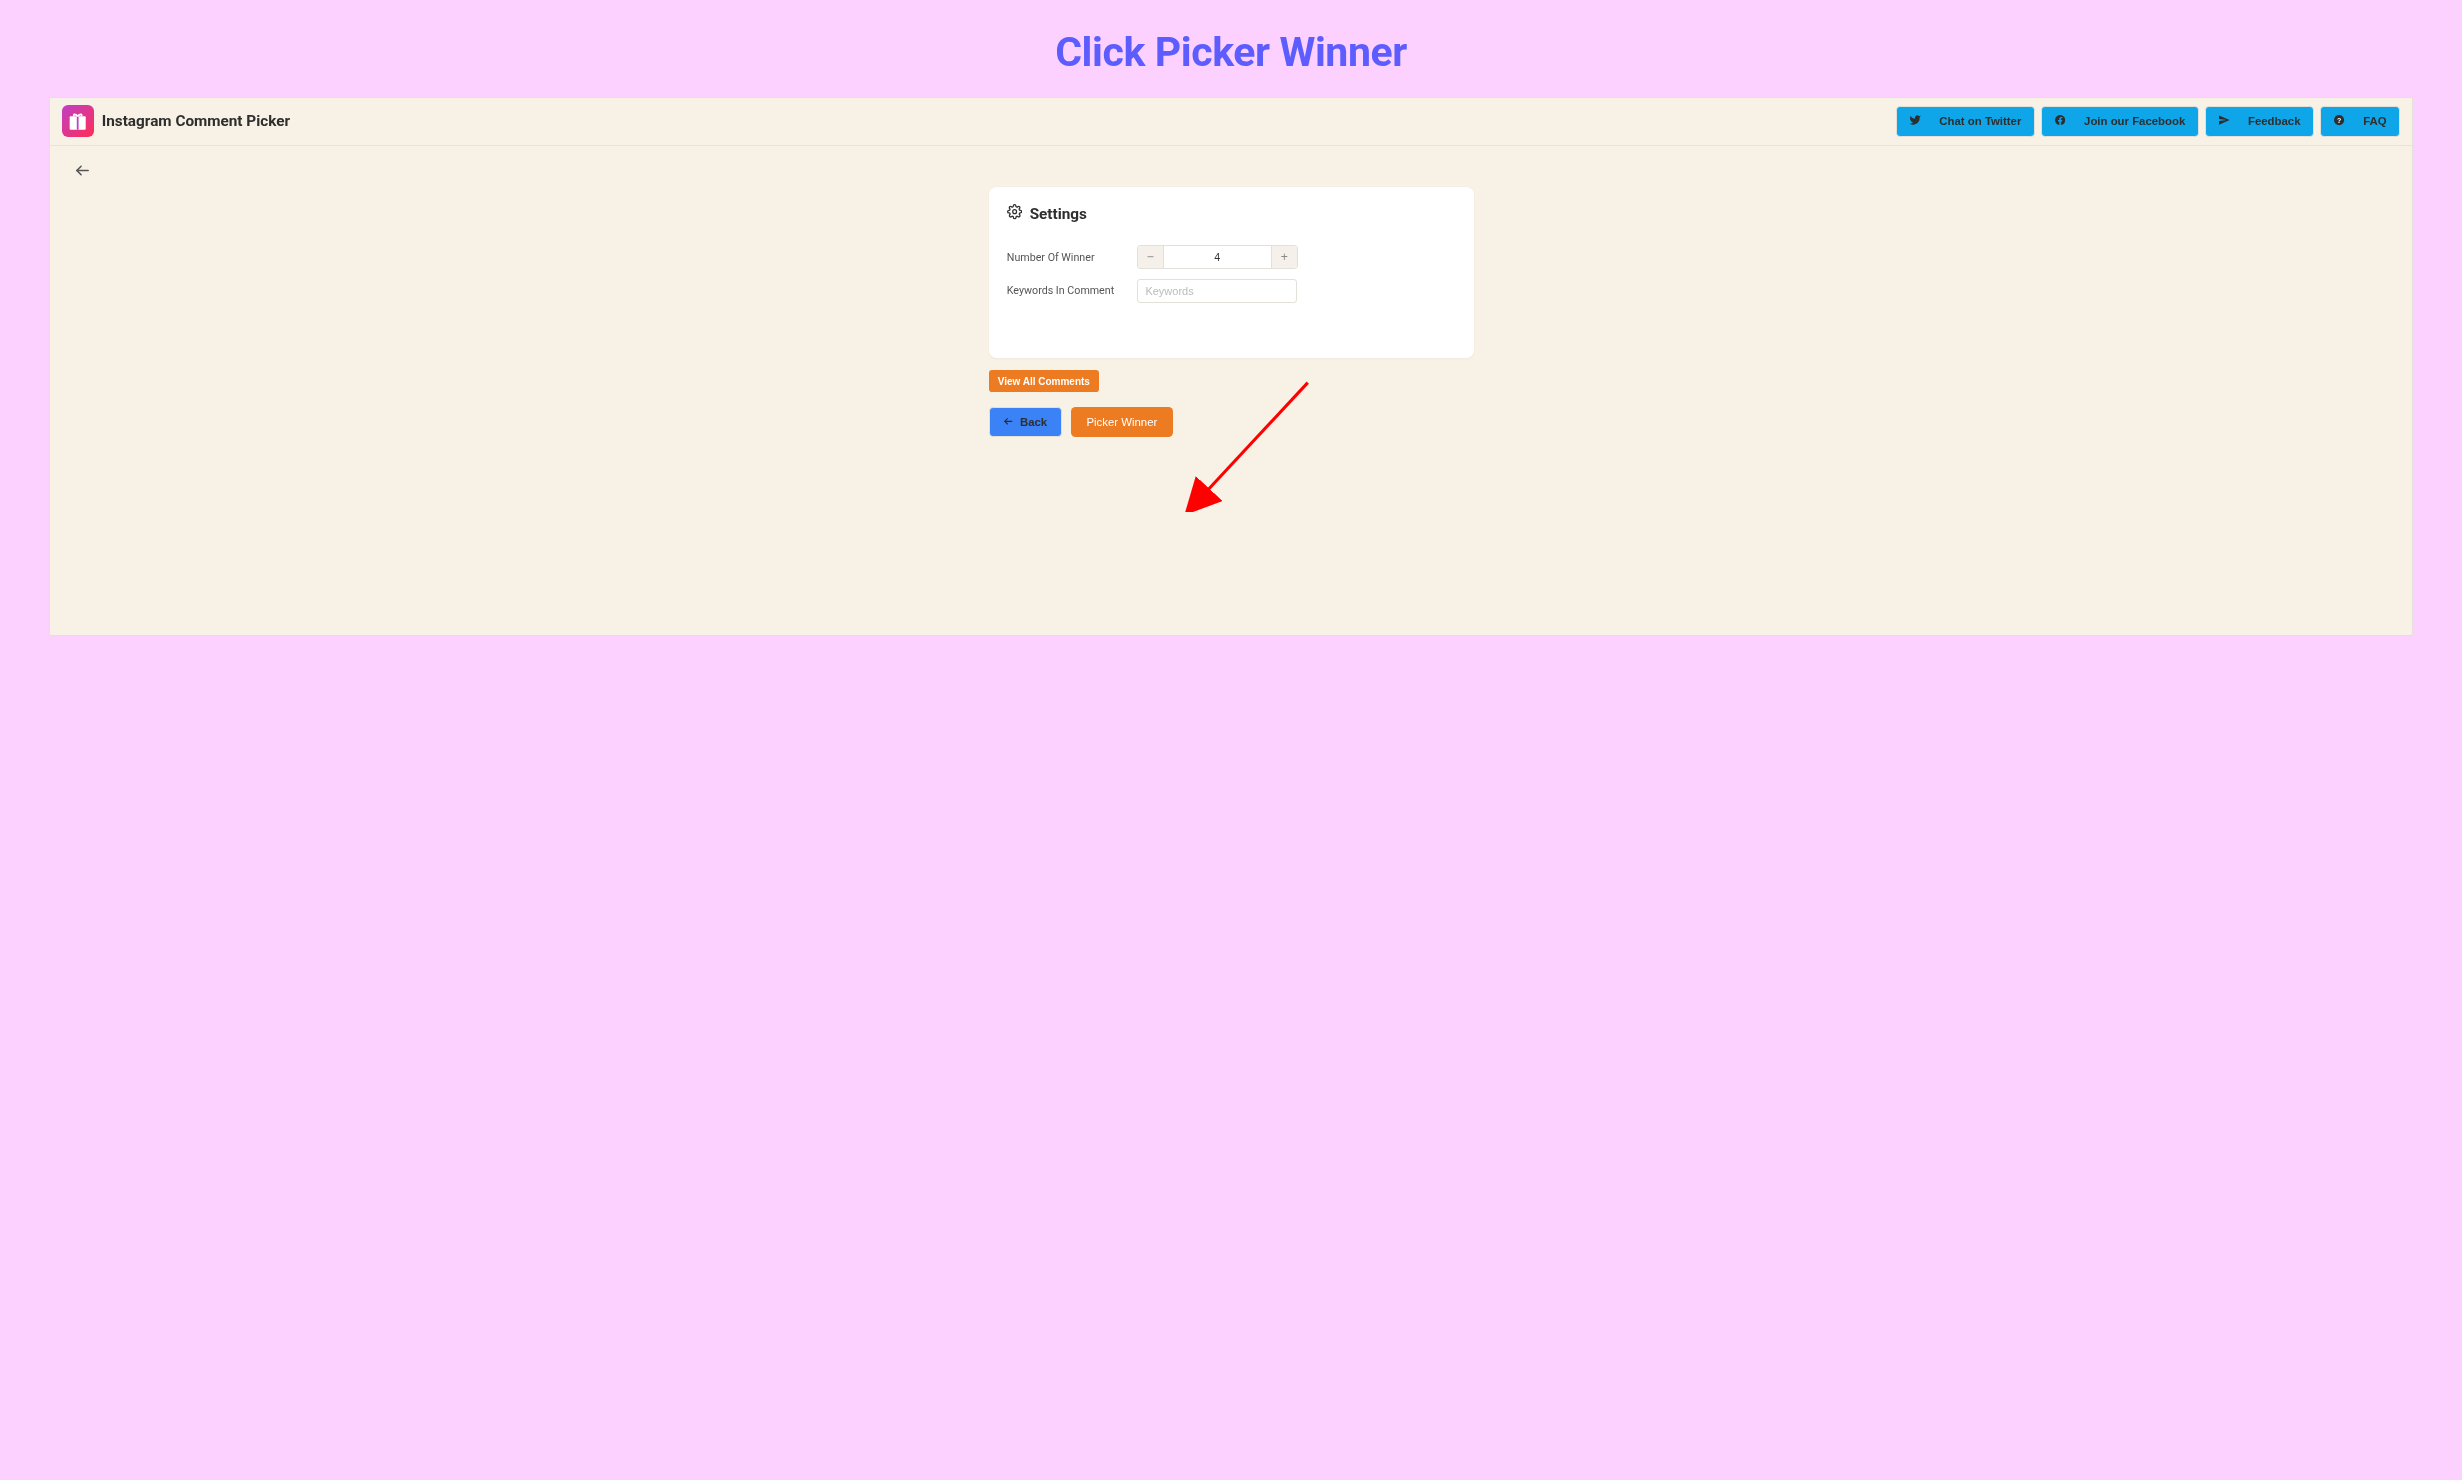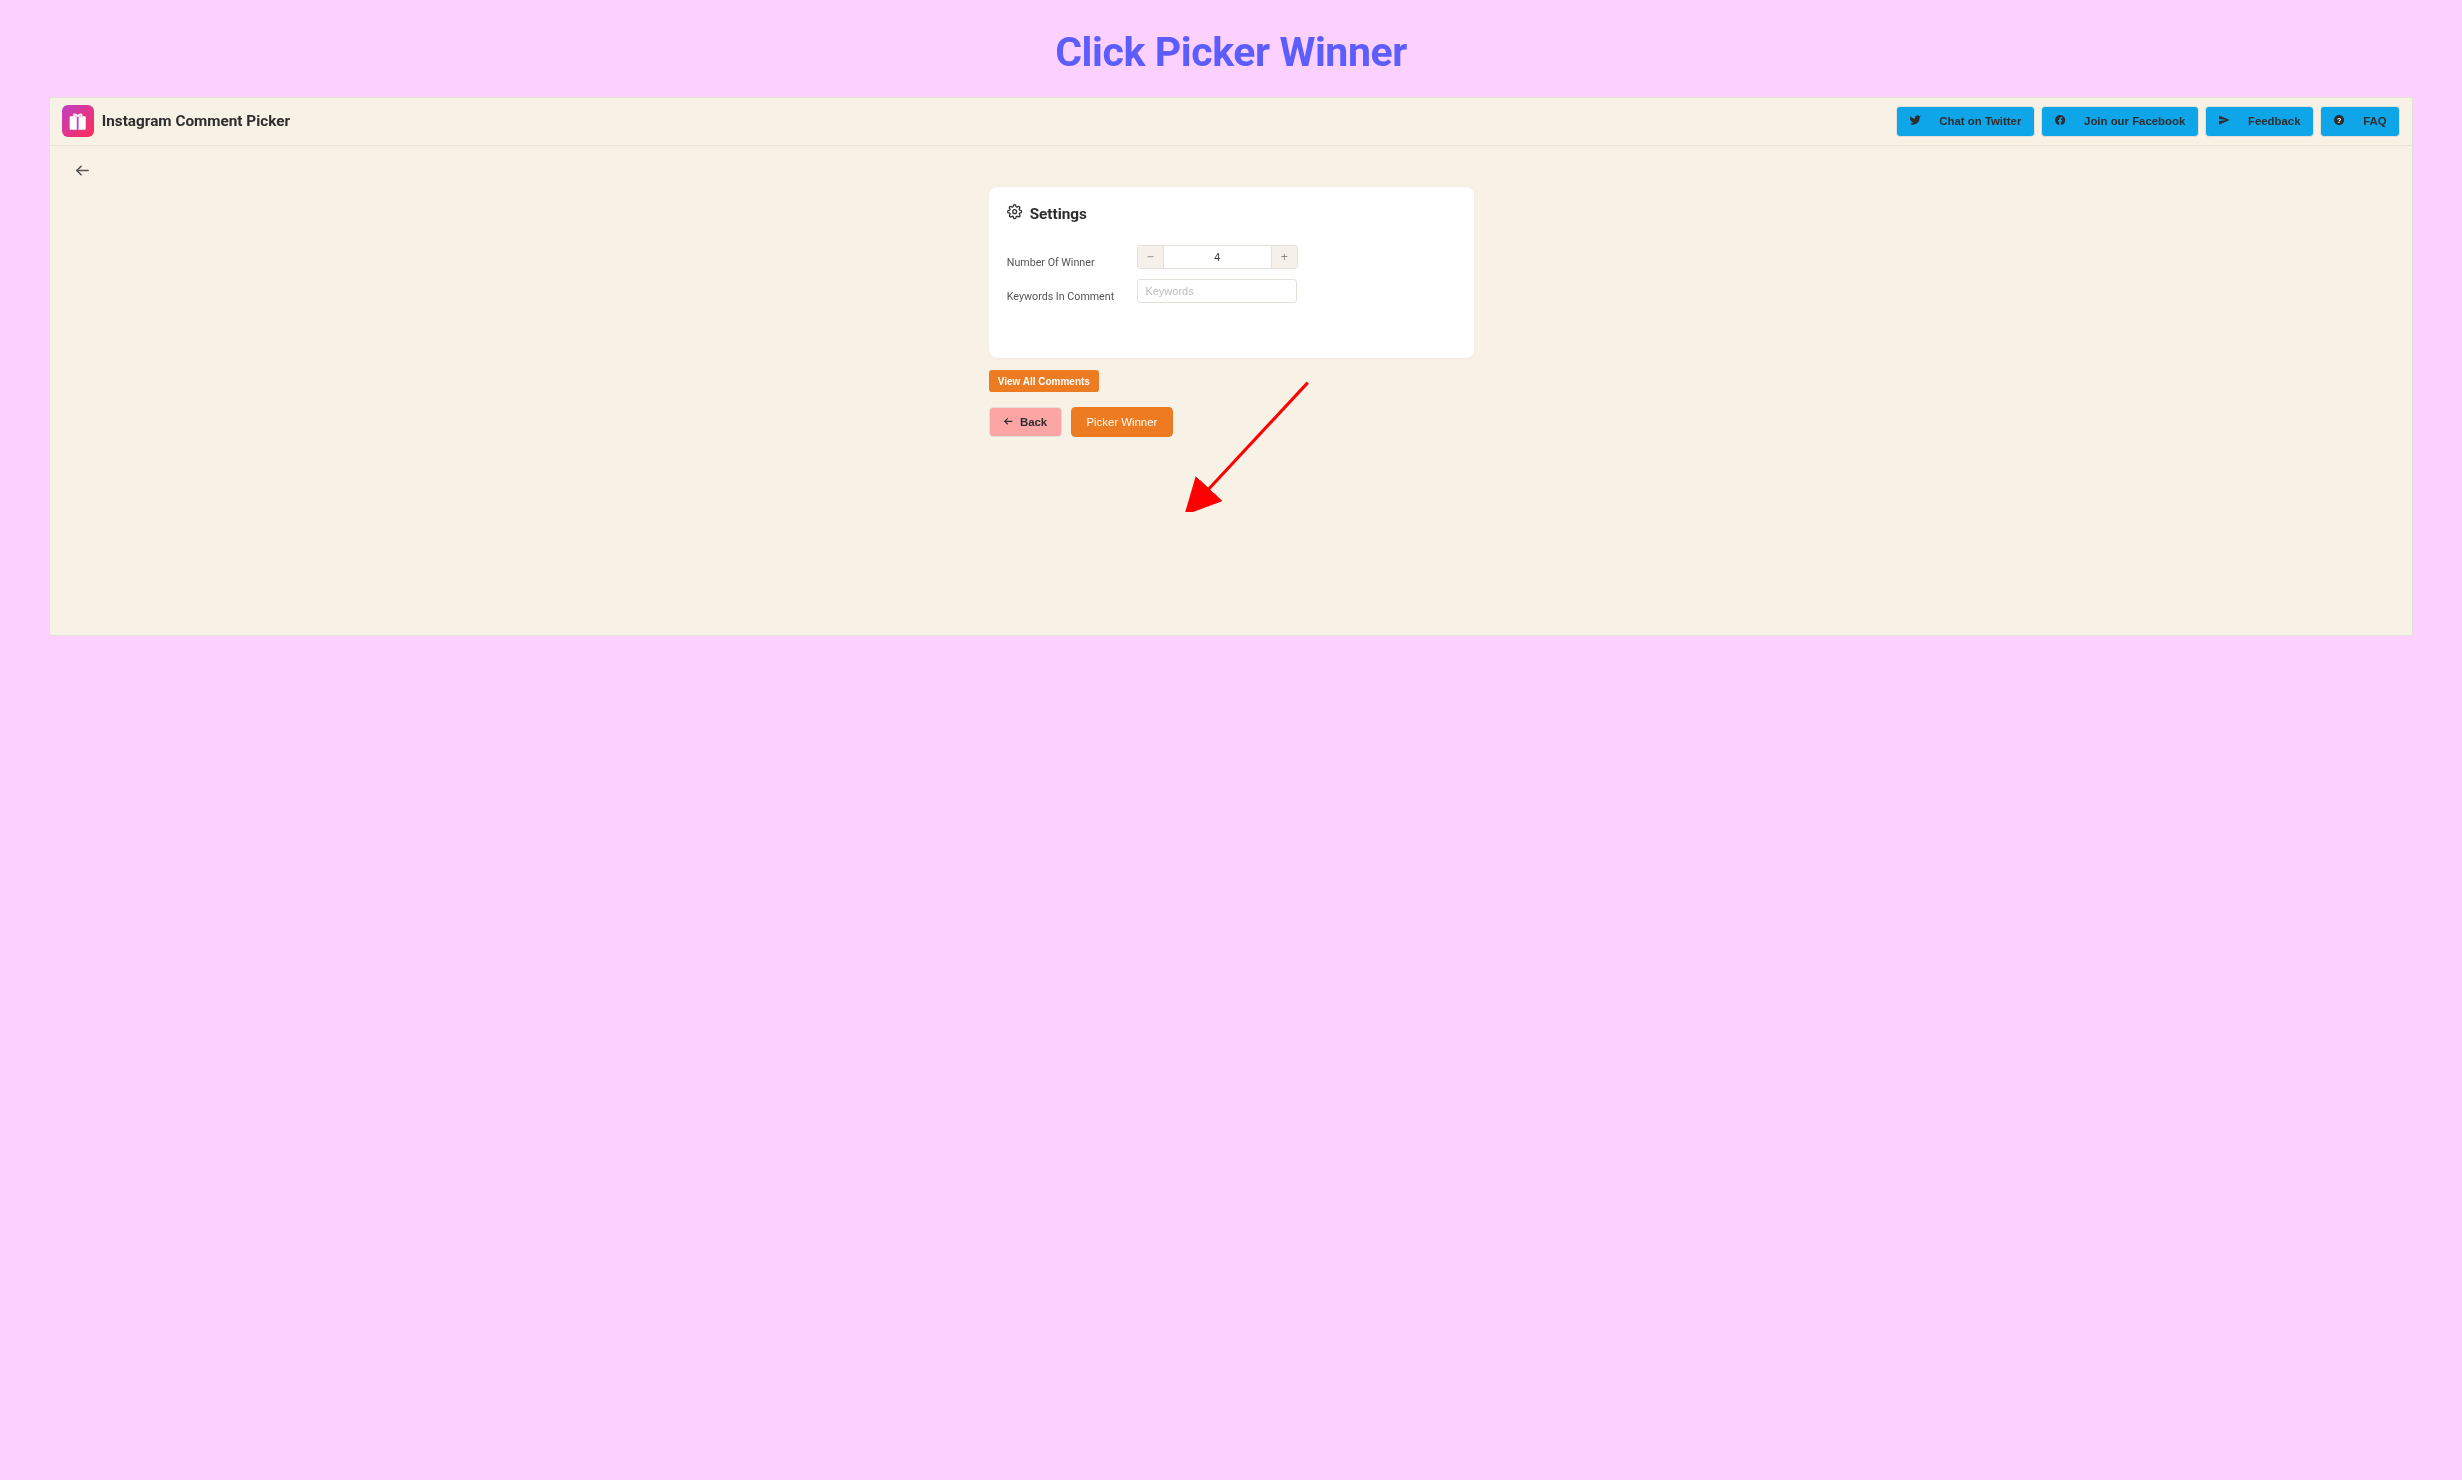"Number Of Winner" .form-row { align-items: flex-end -> center }
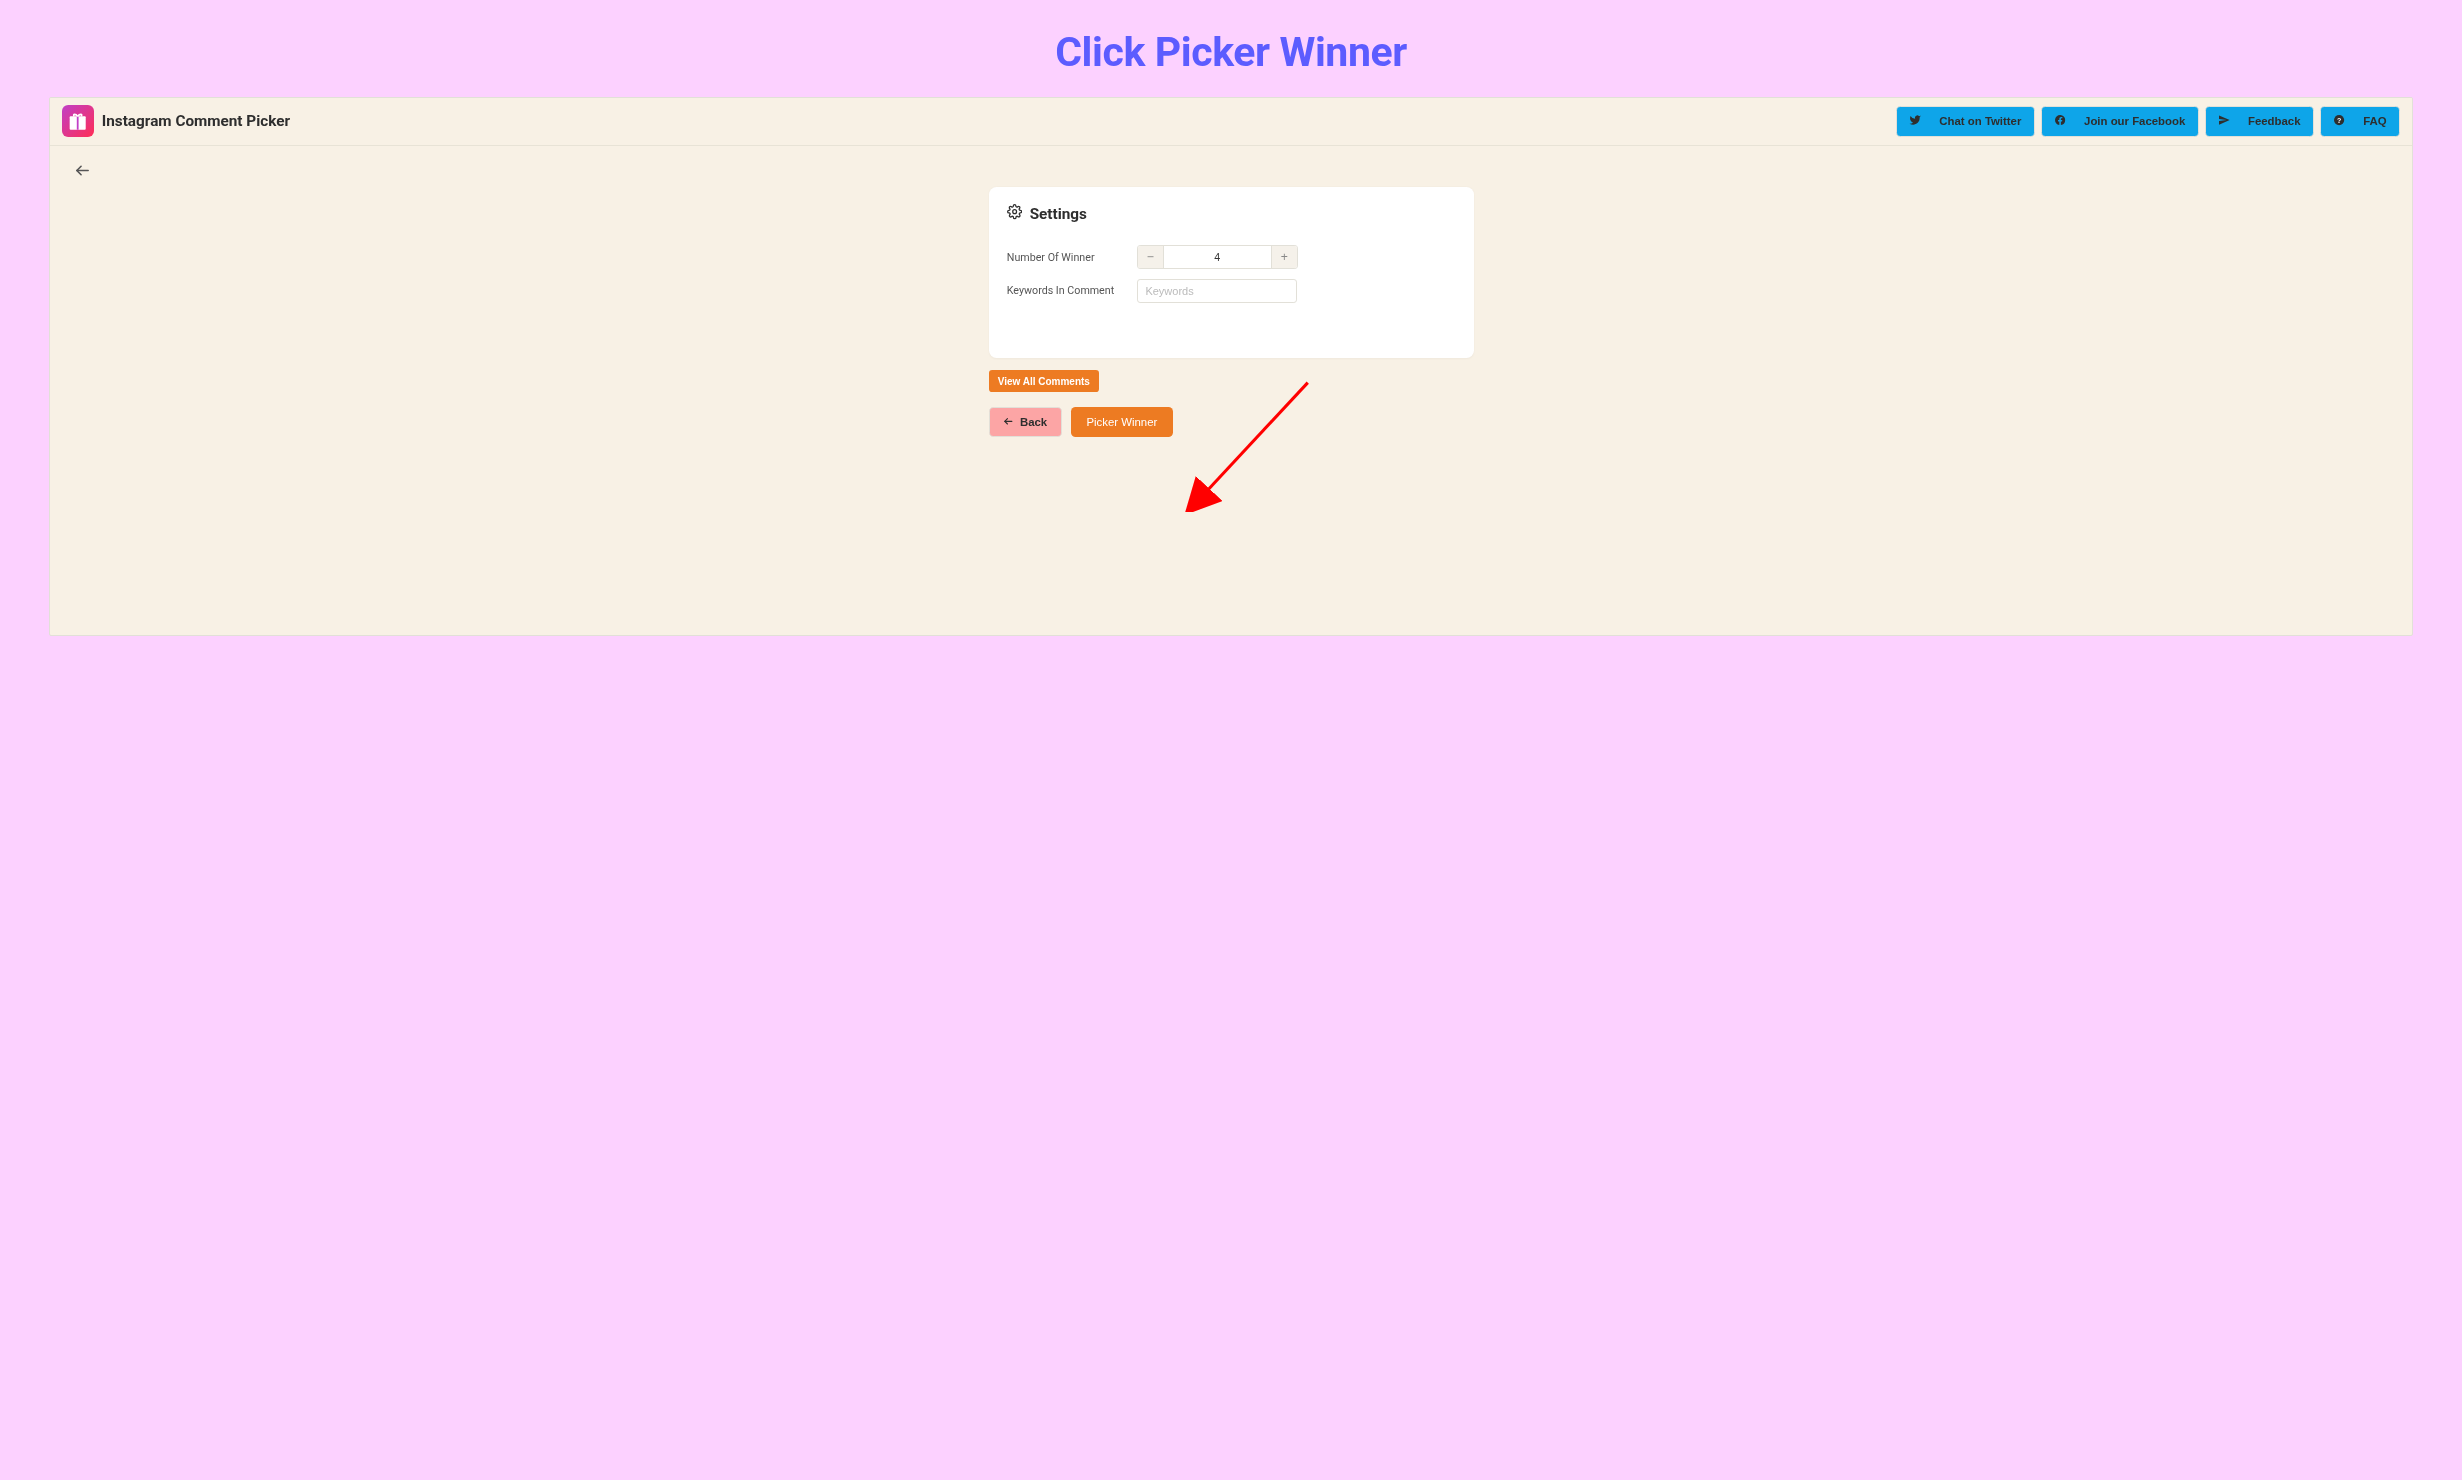"Back" .btn-back { background: #fca5a5 -> #3b82f6 }
